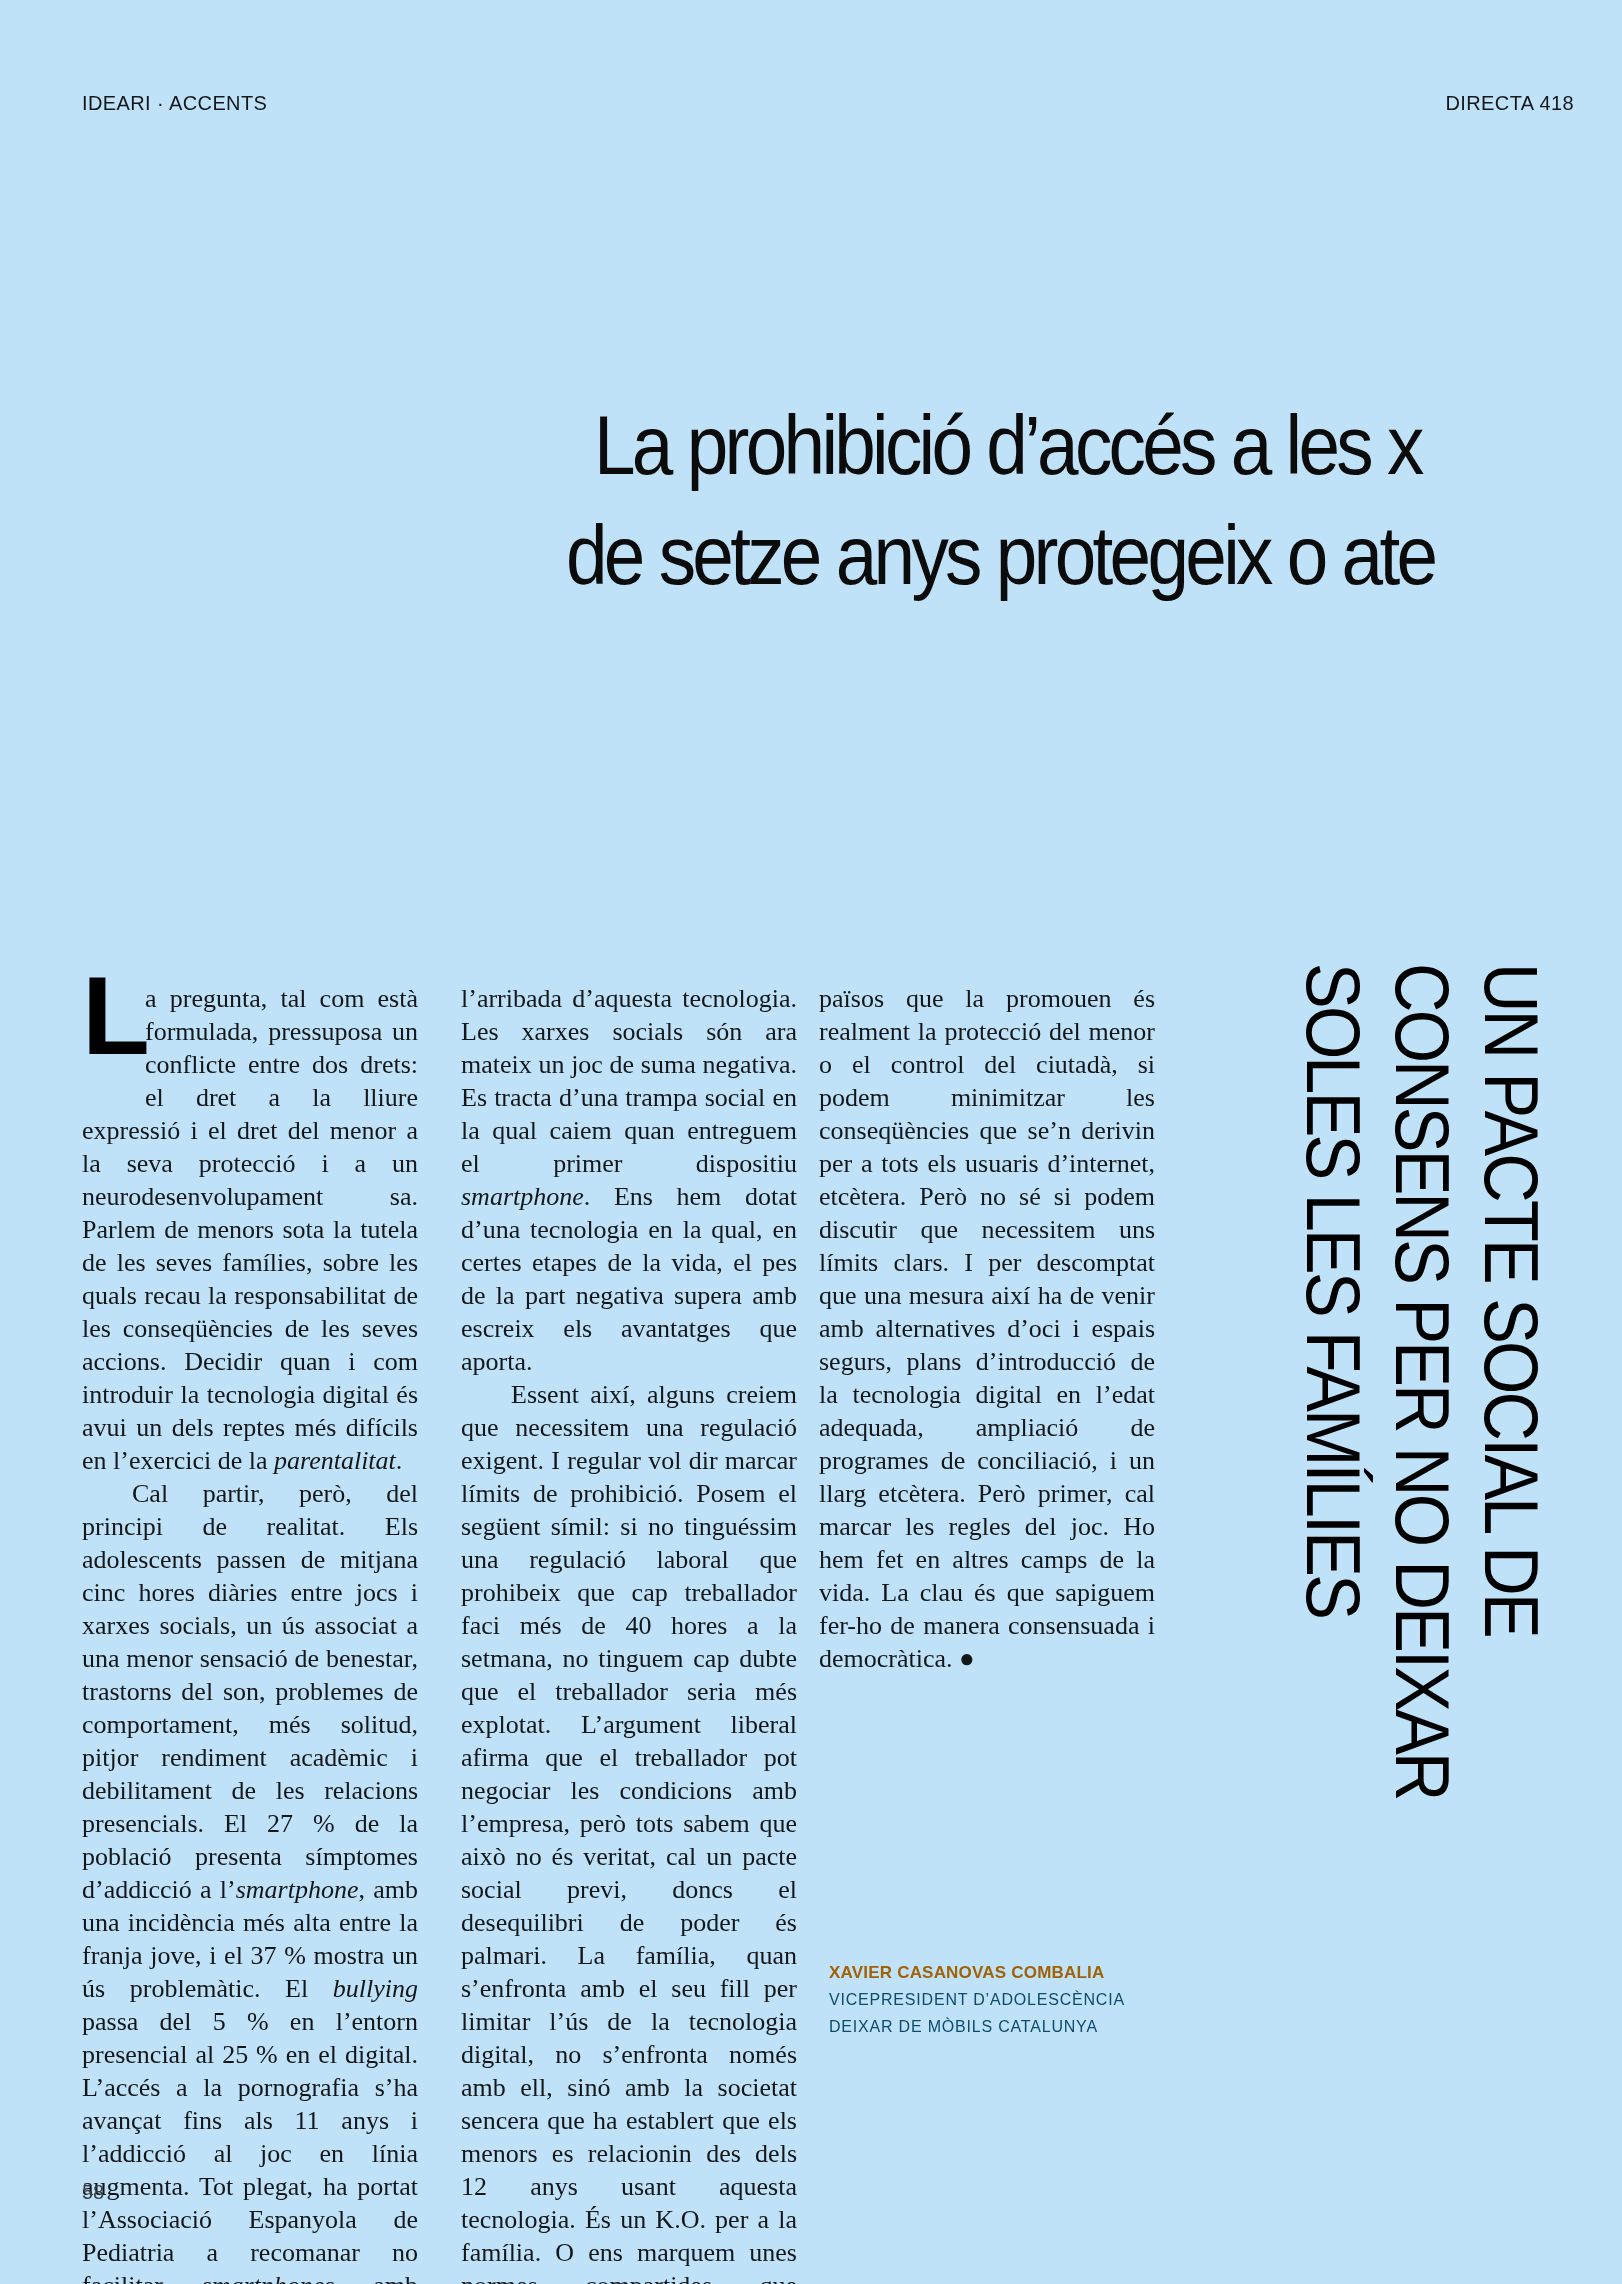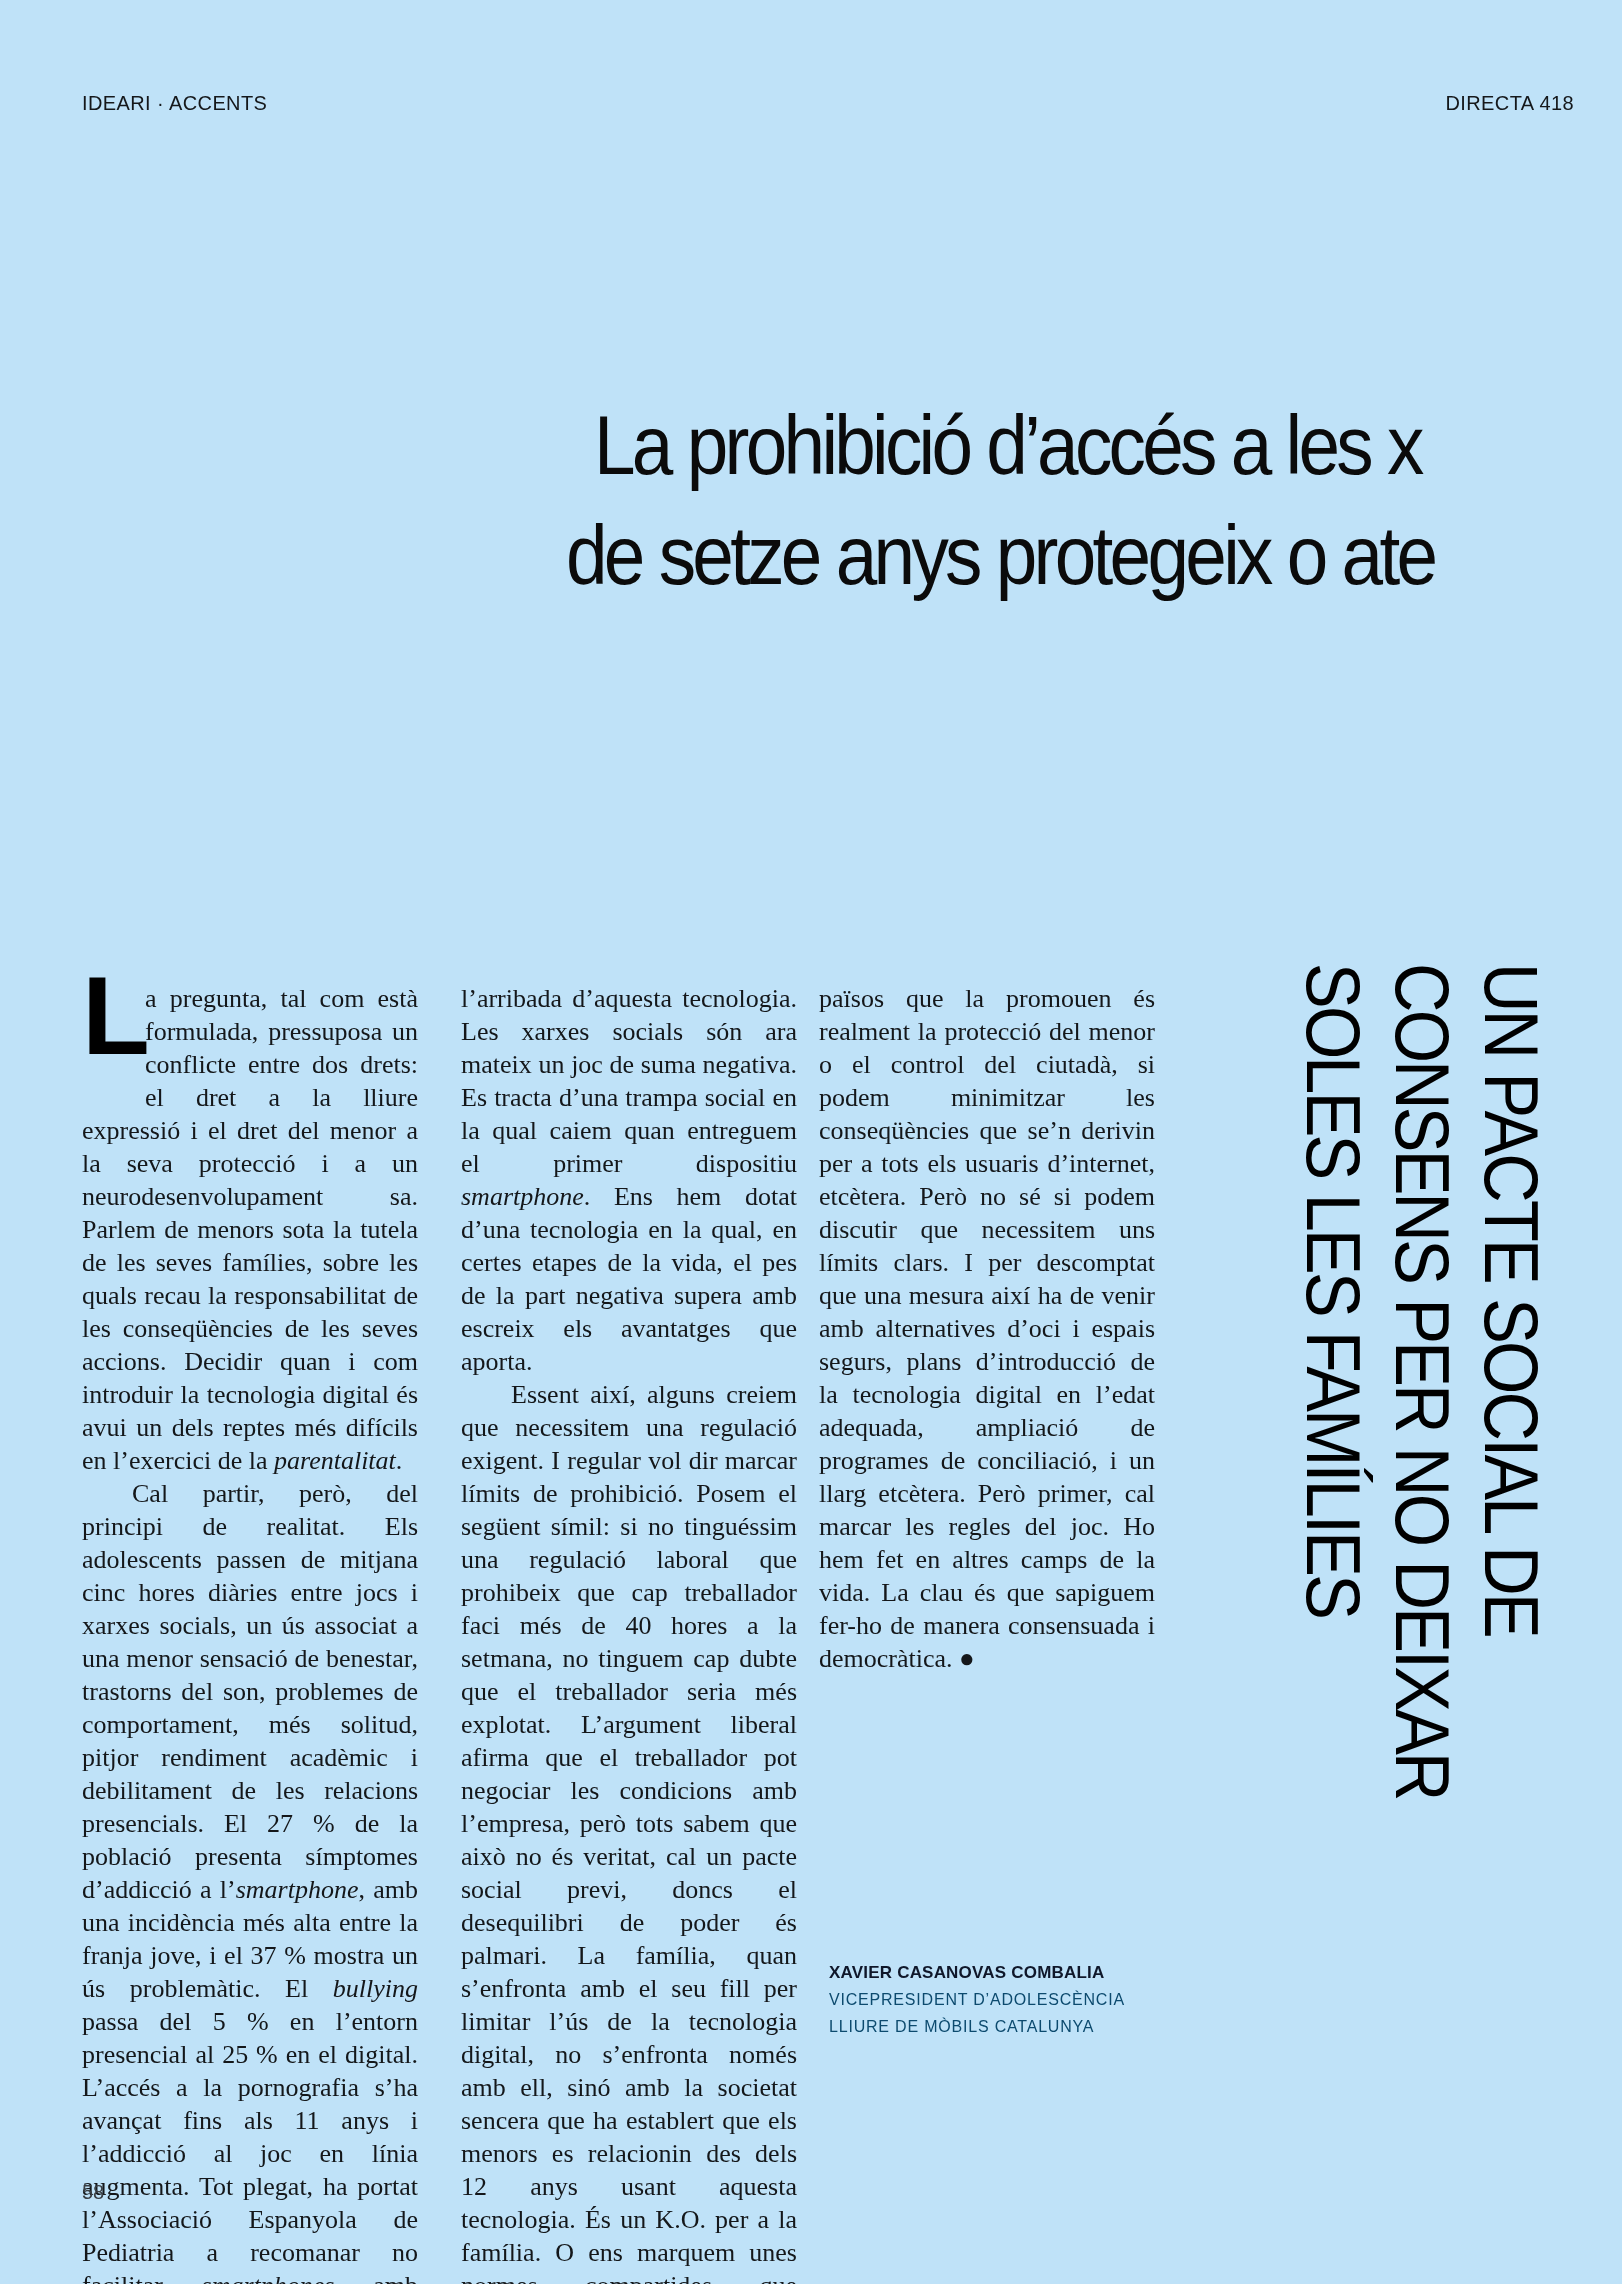"XAVIER CASANOVAS COMBALIA" .byline .name { color: #0f172a -> #a16207 }
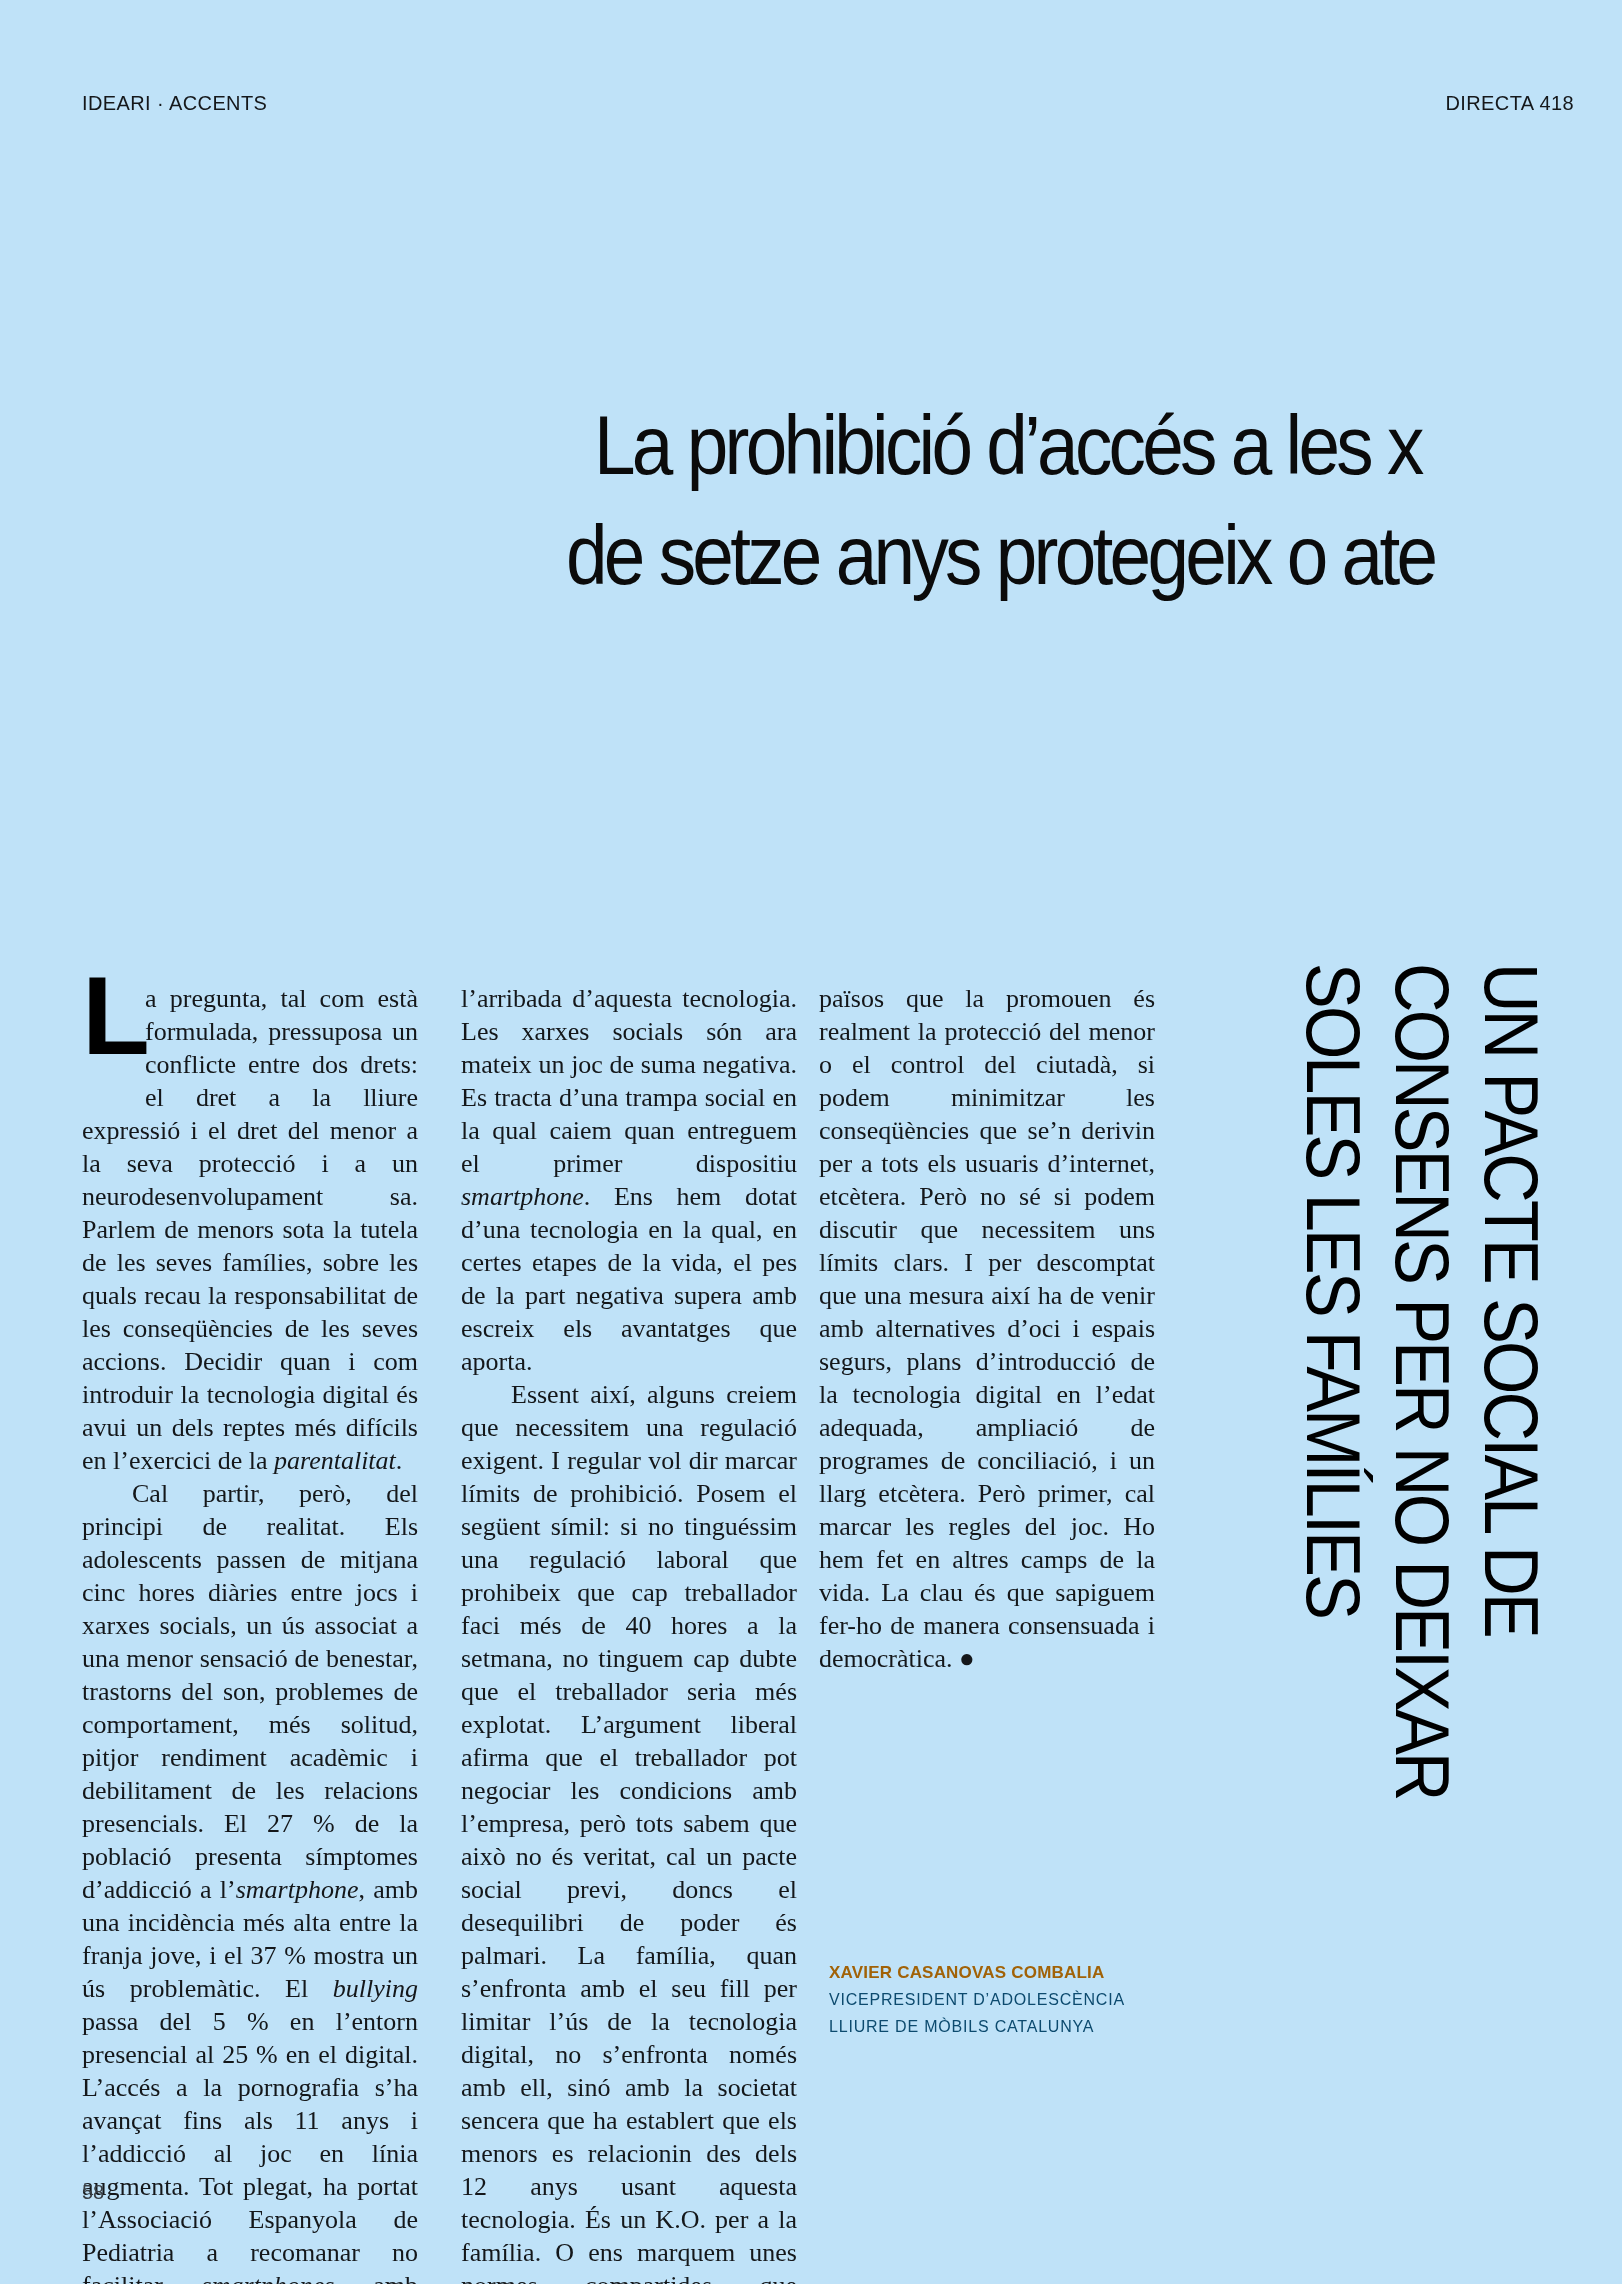"LLIURE DE MÒBILS CATALUNYA" div.role { text: LLIURE -> DEIXAR }
